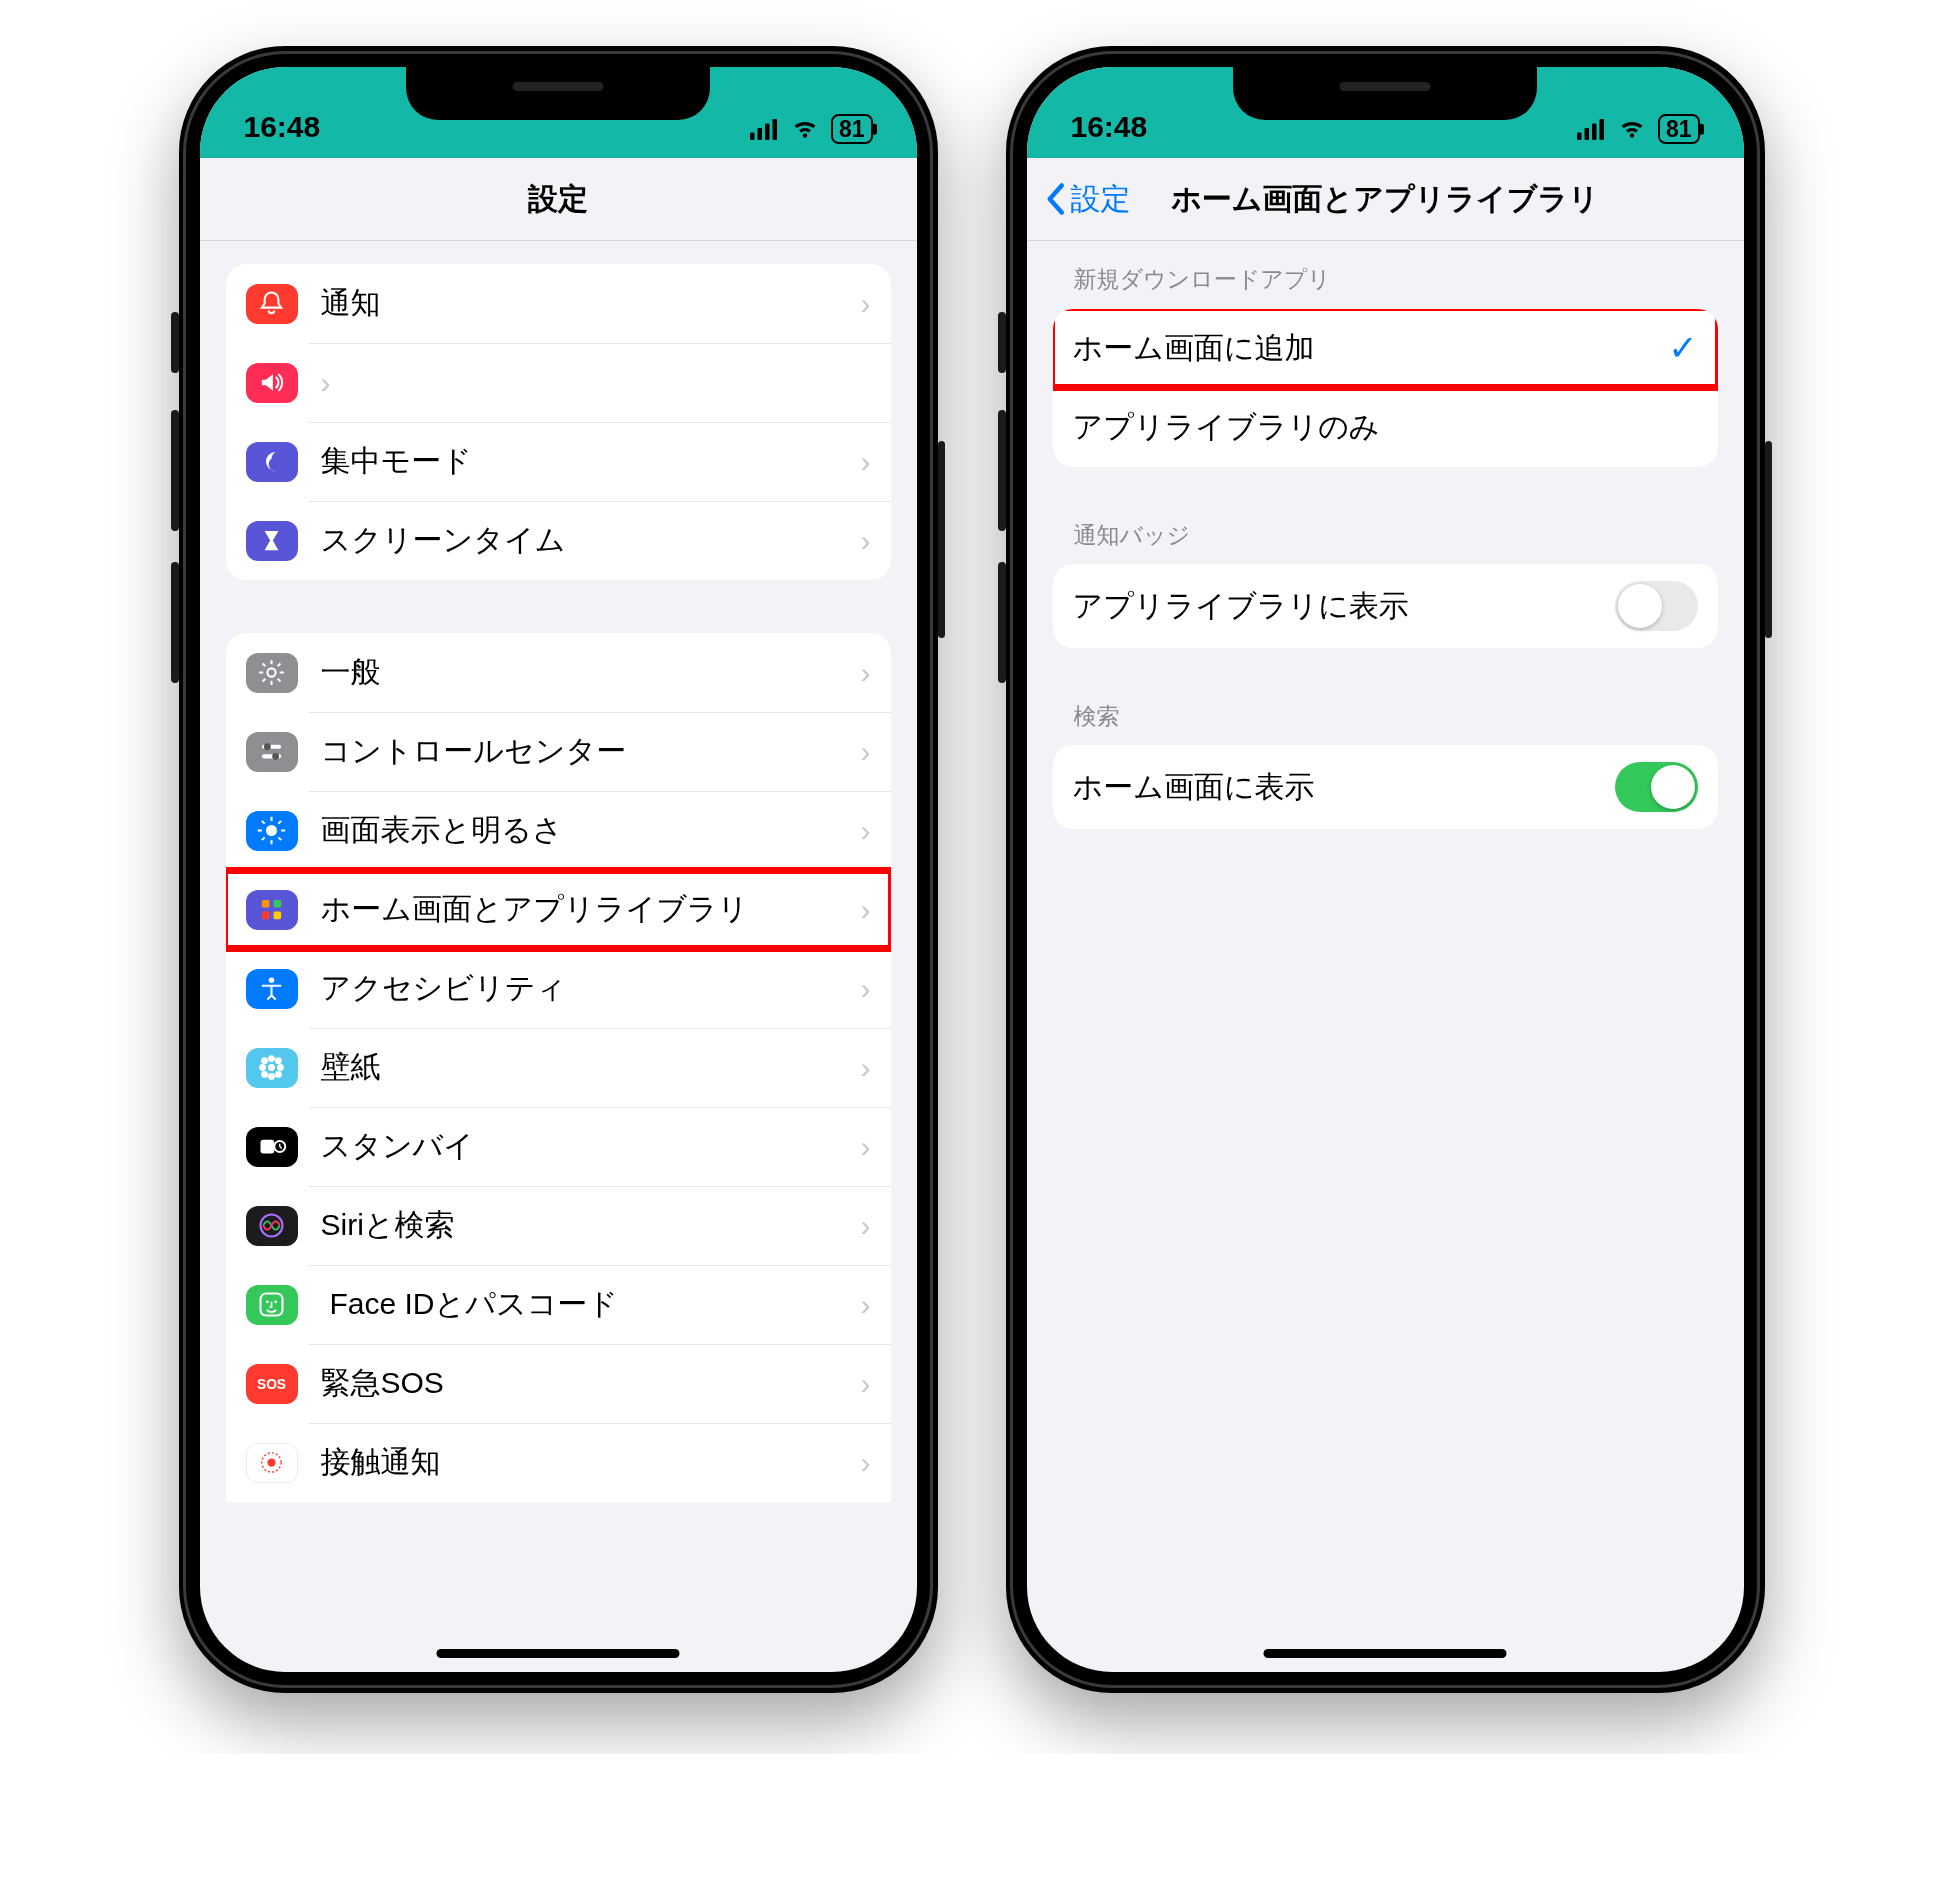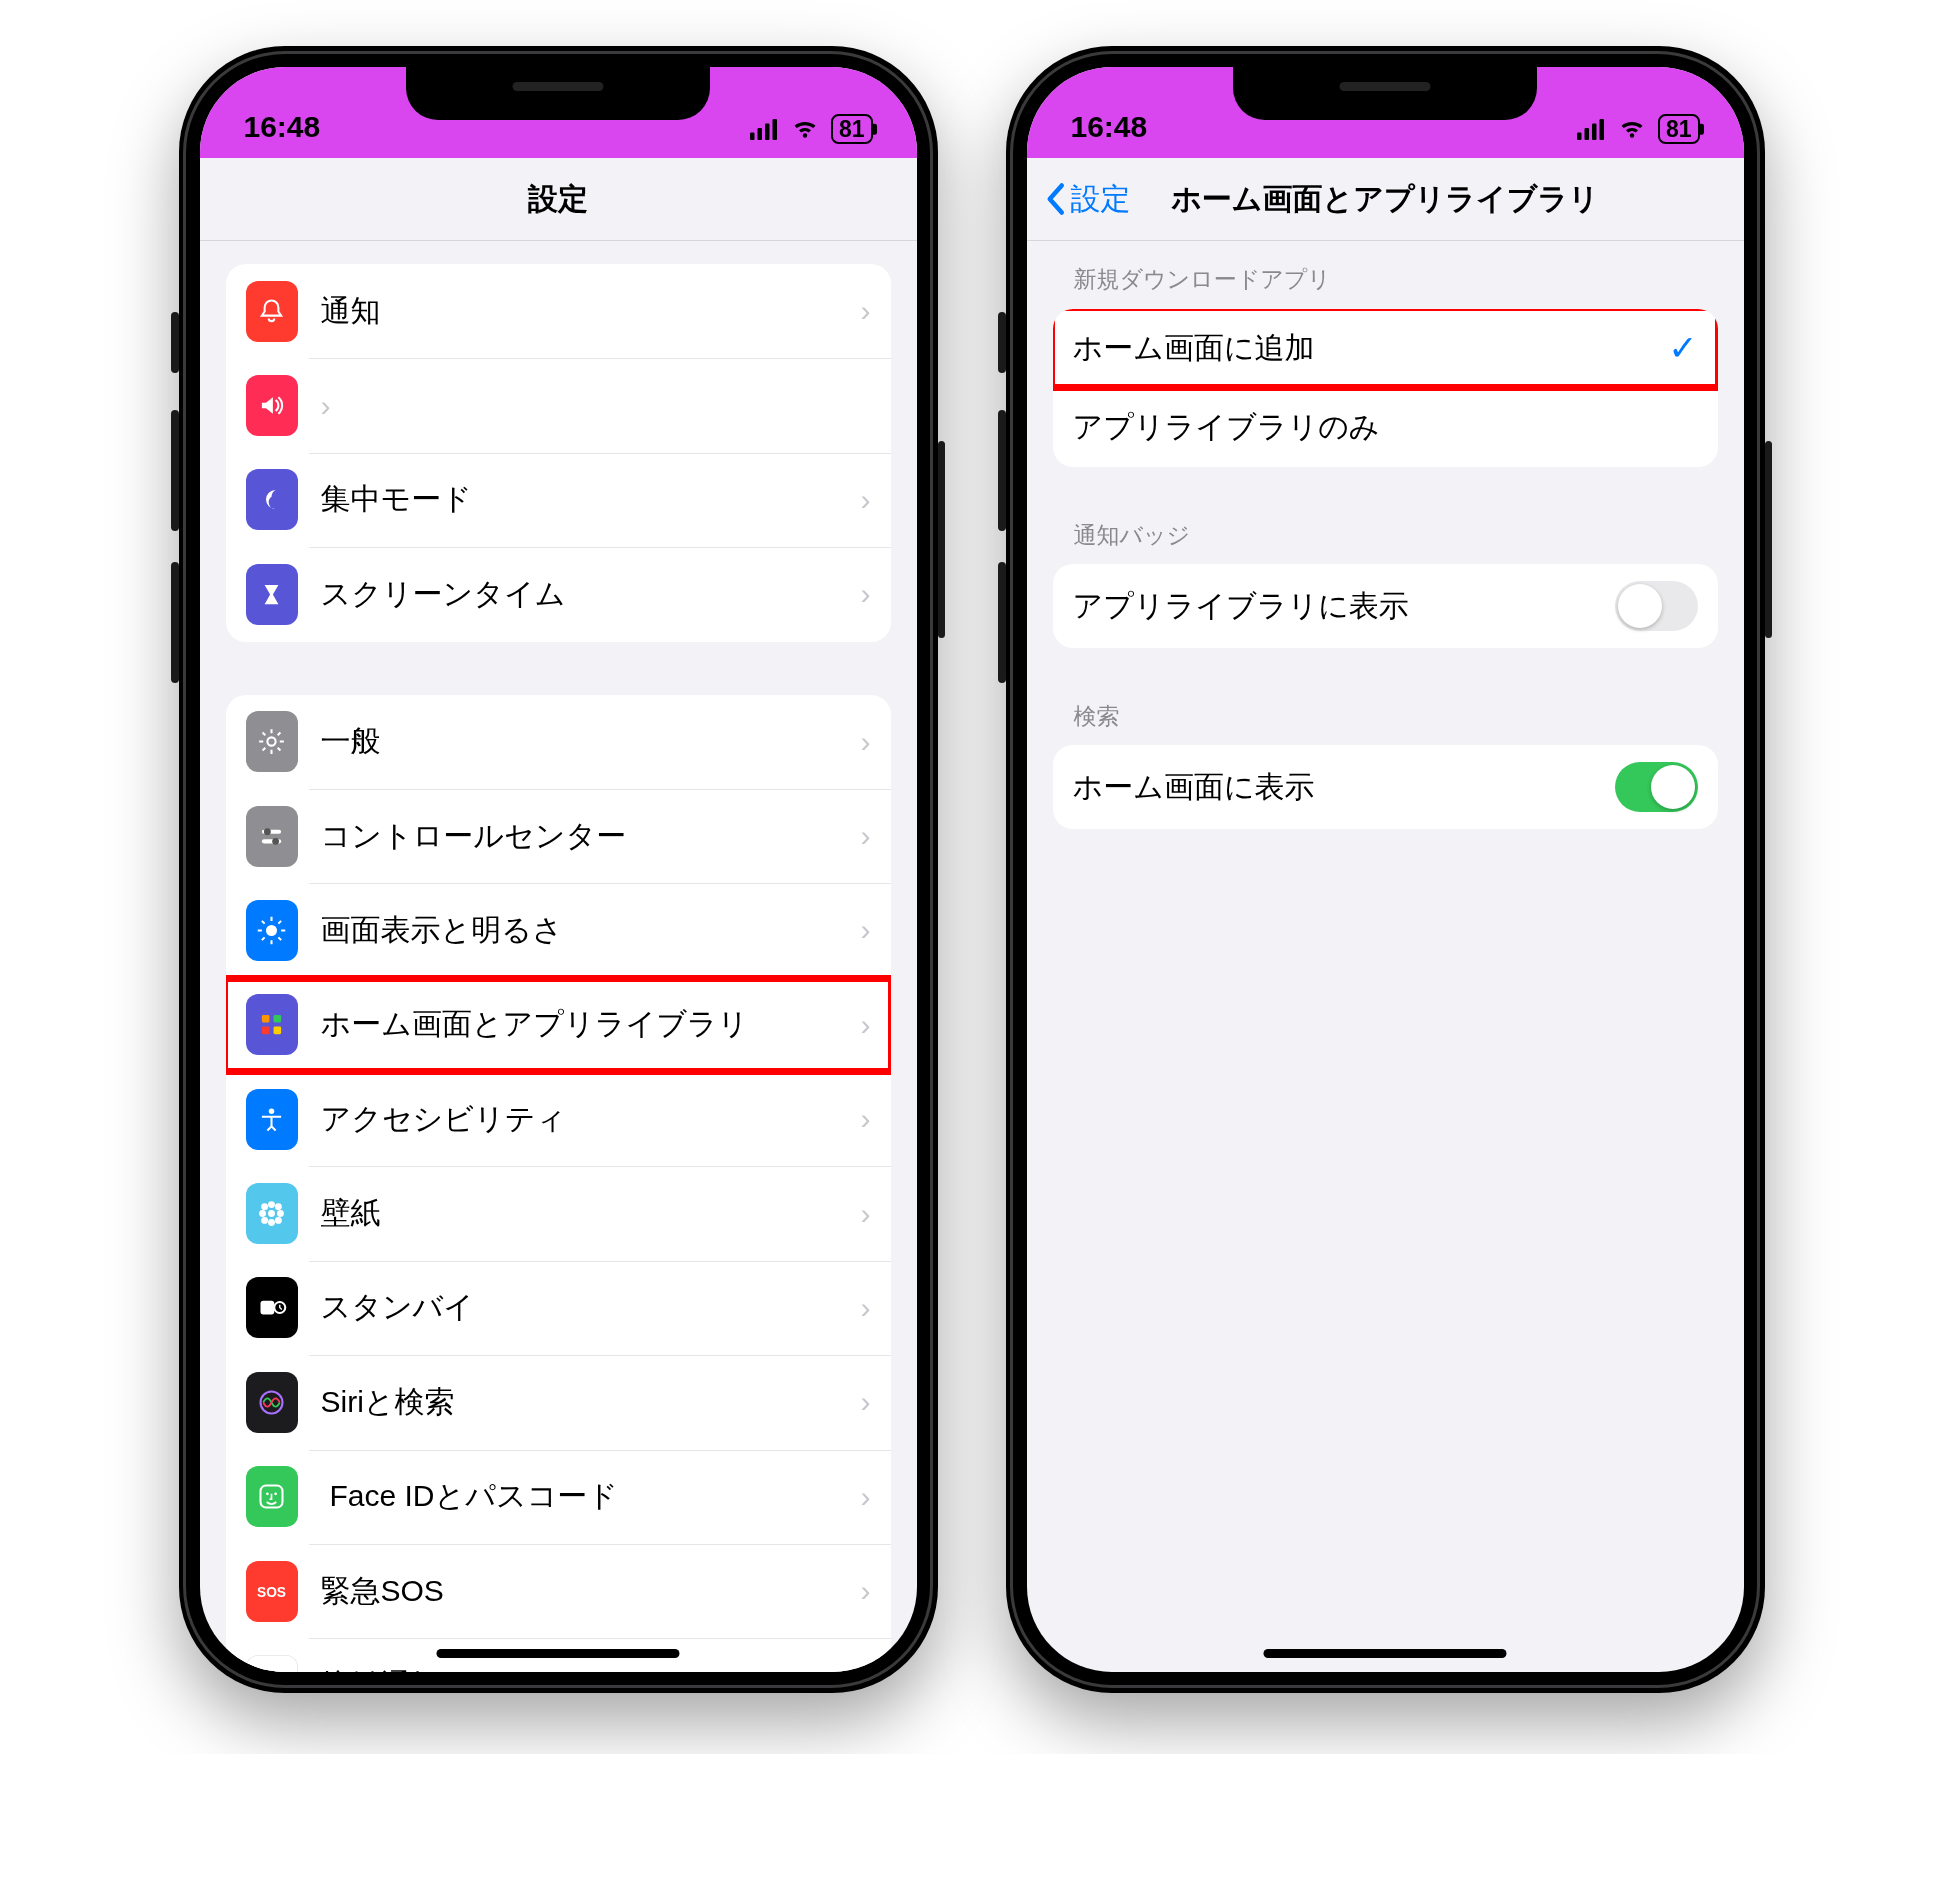"16:48" .status-bar { background: #d946ef -> #14b8a6 }
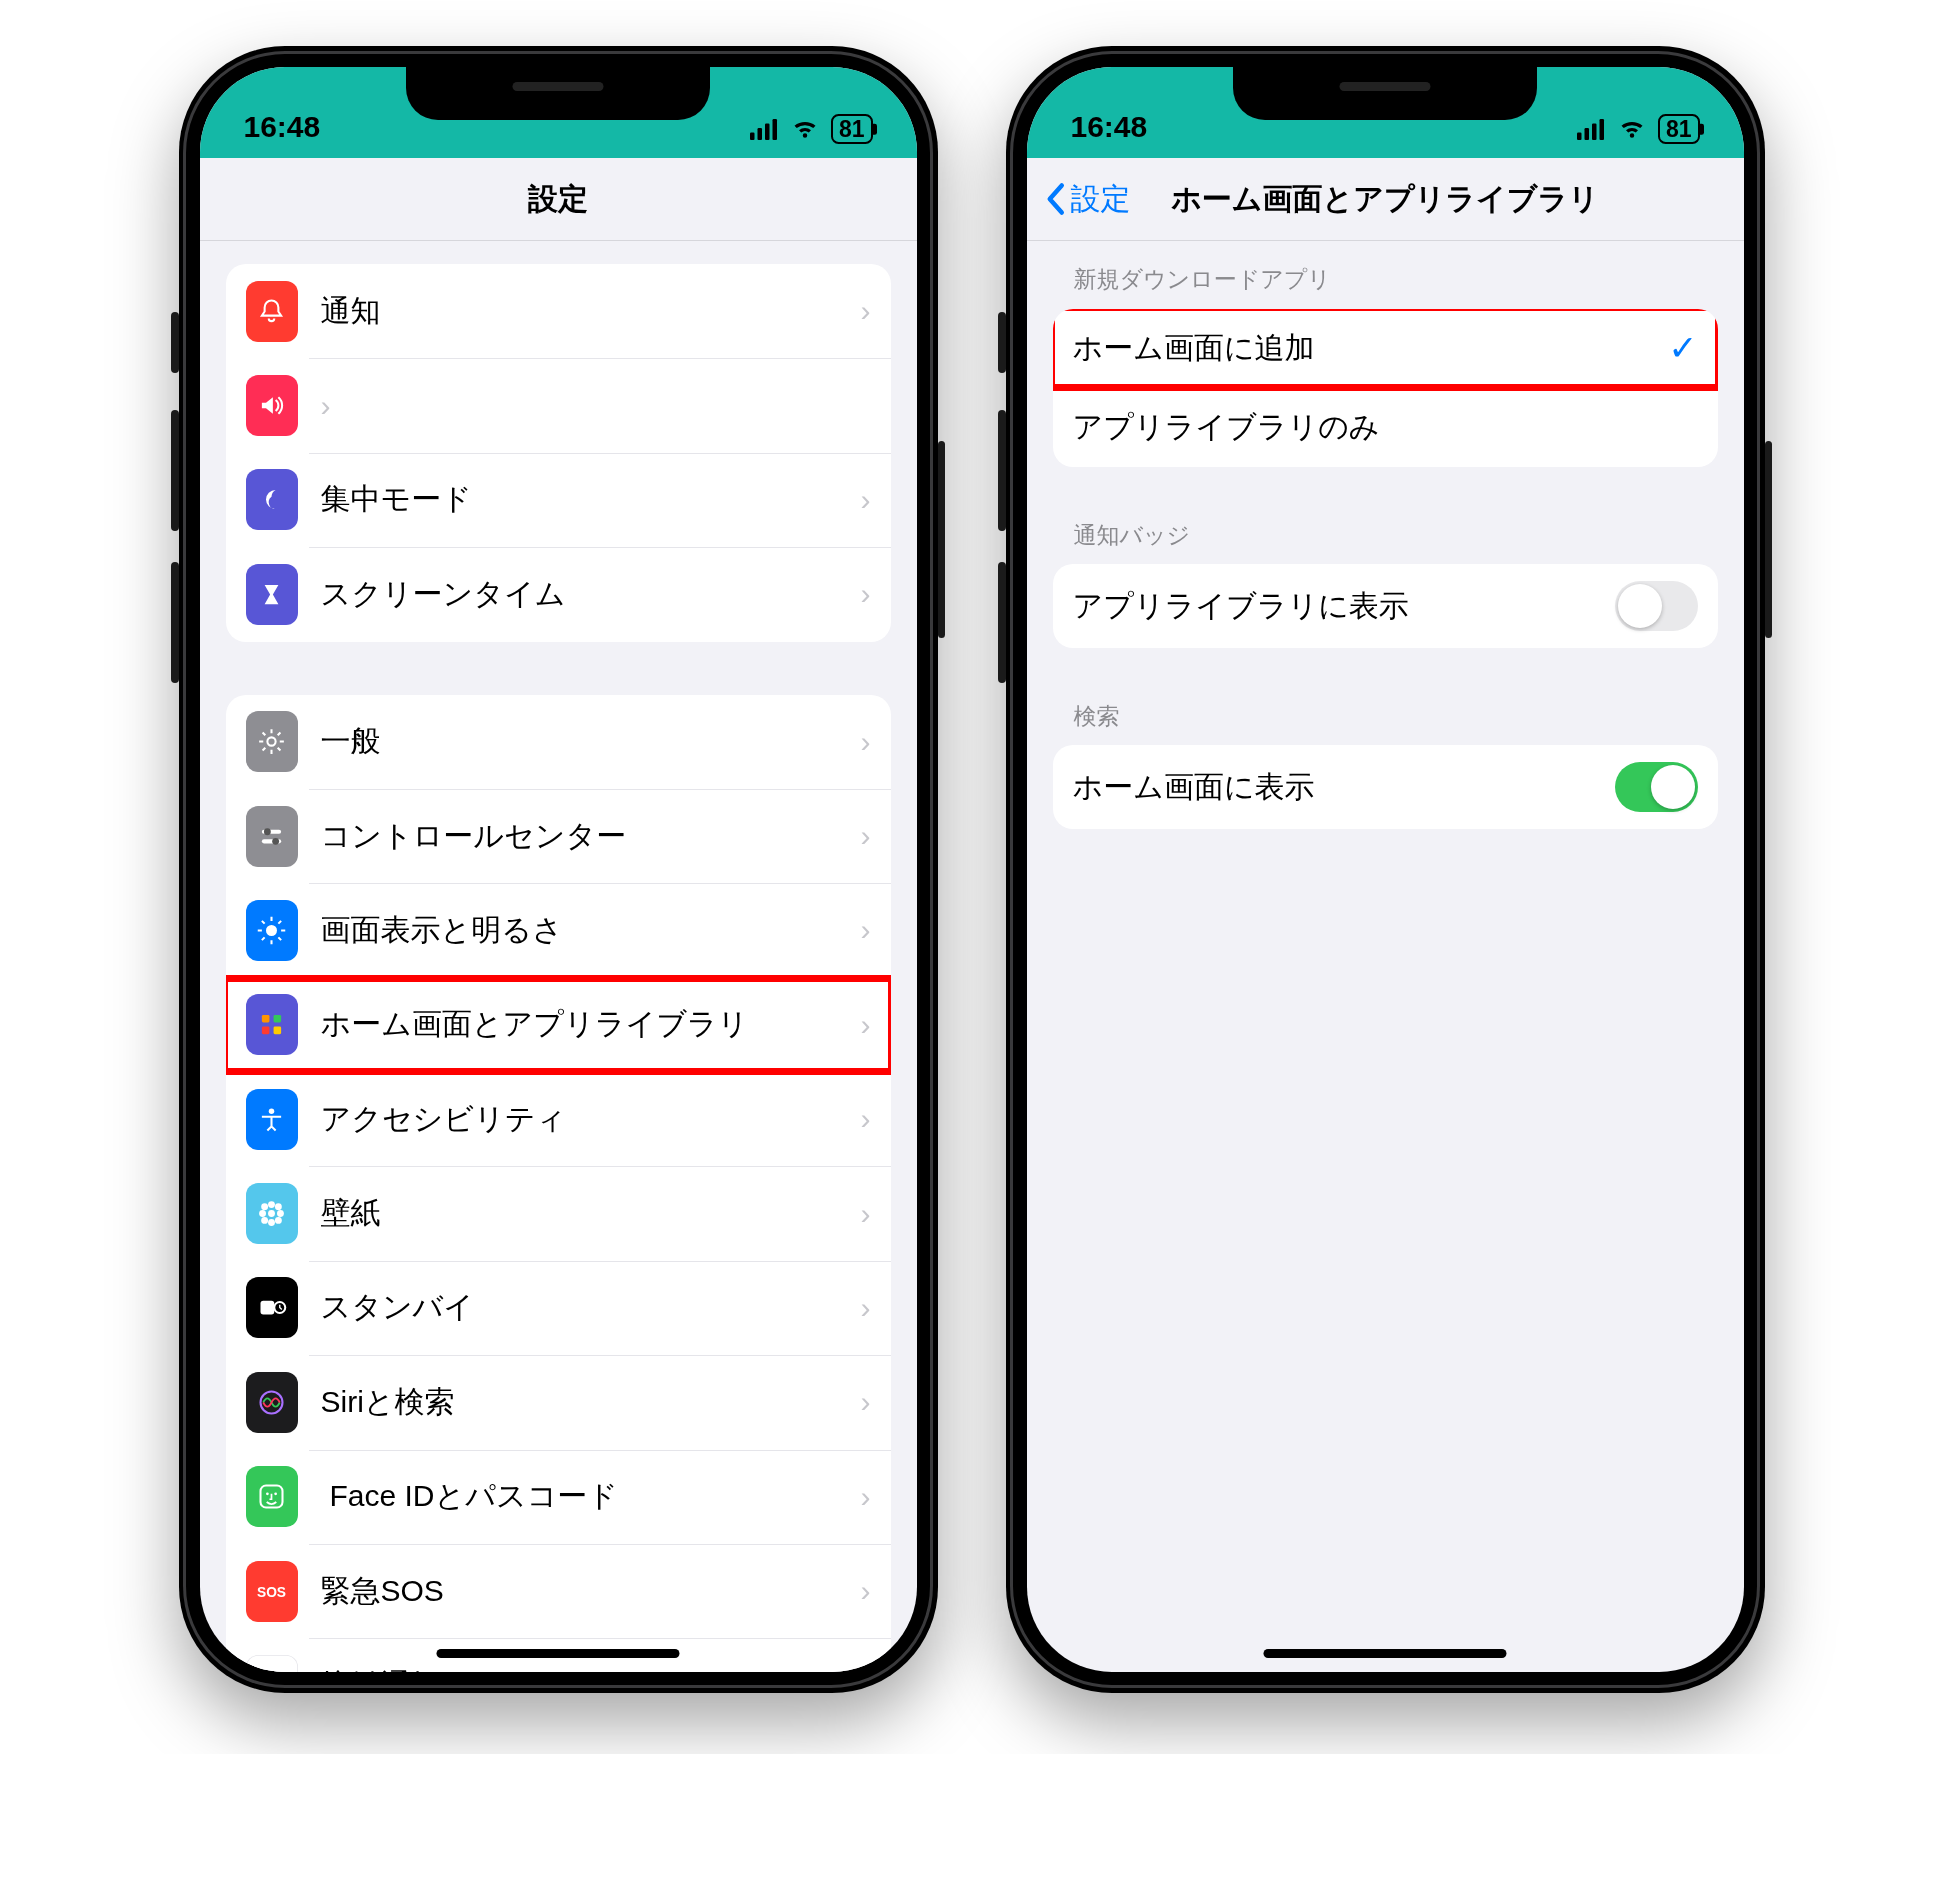"SOS" .app-icon { height: 61px -> 40px }
